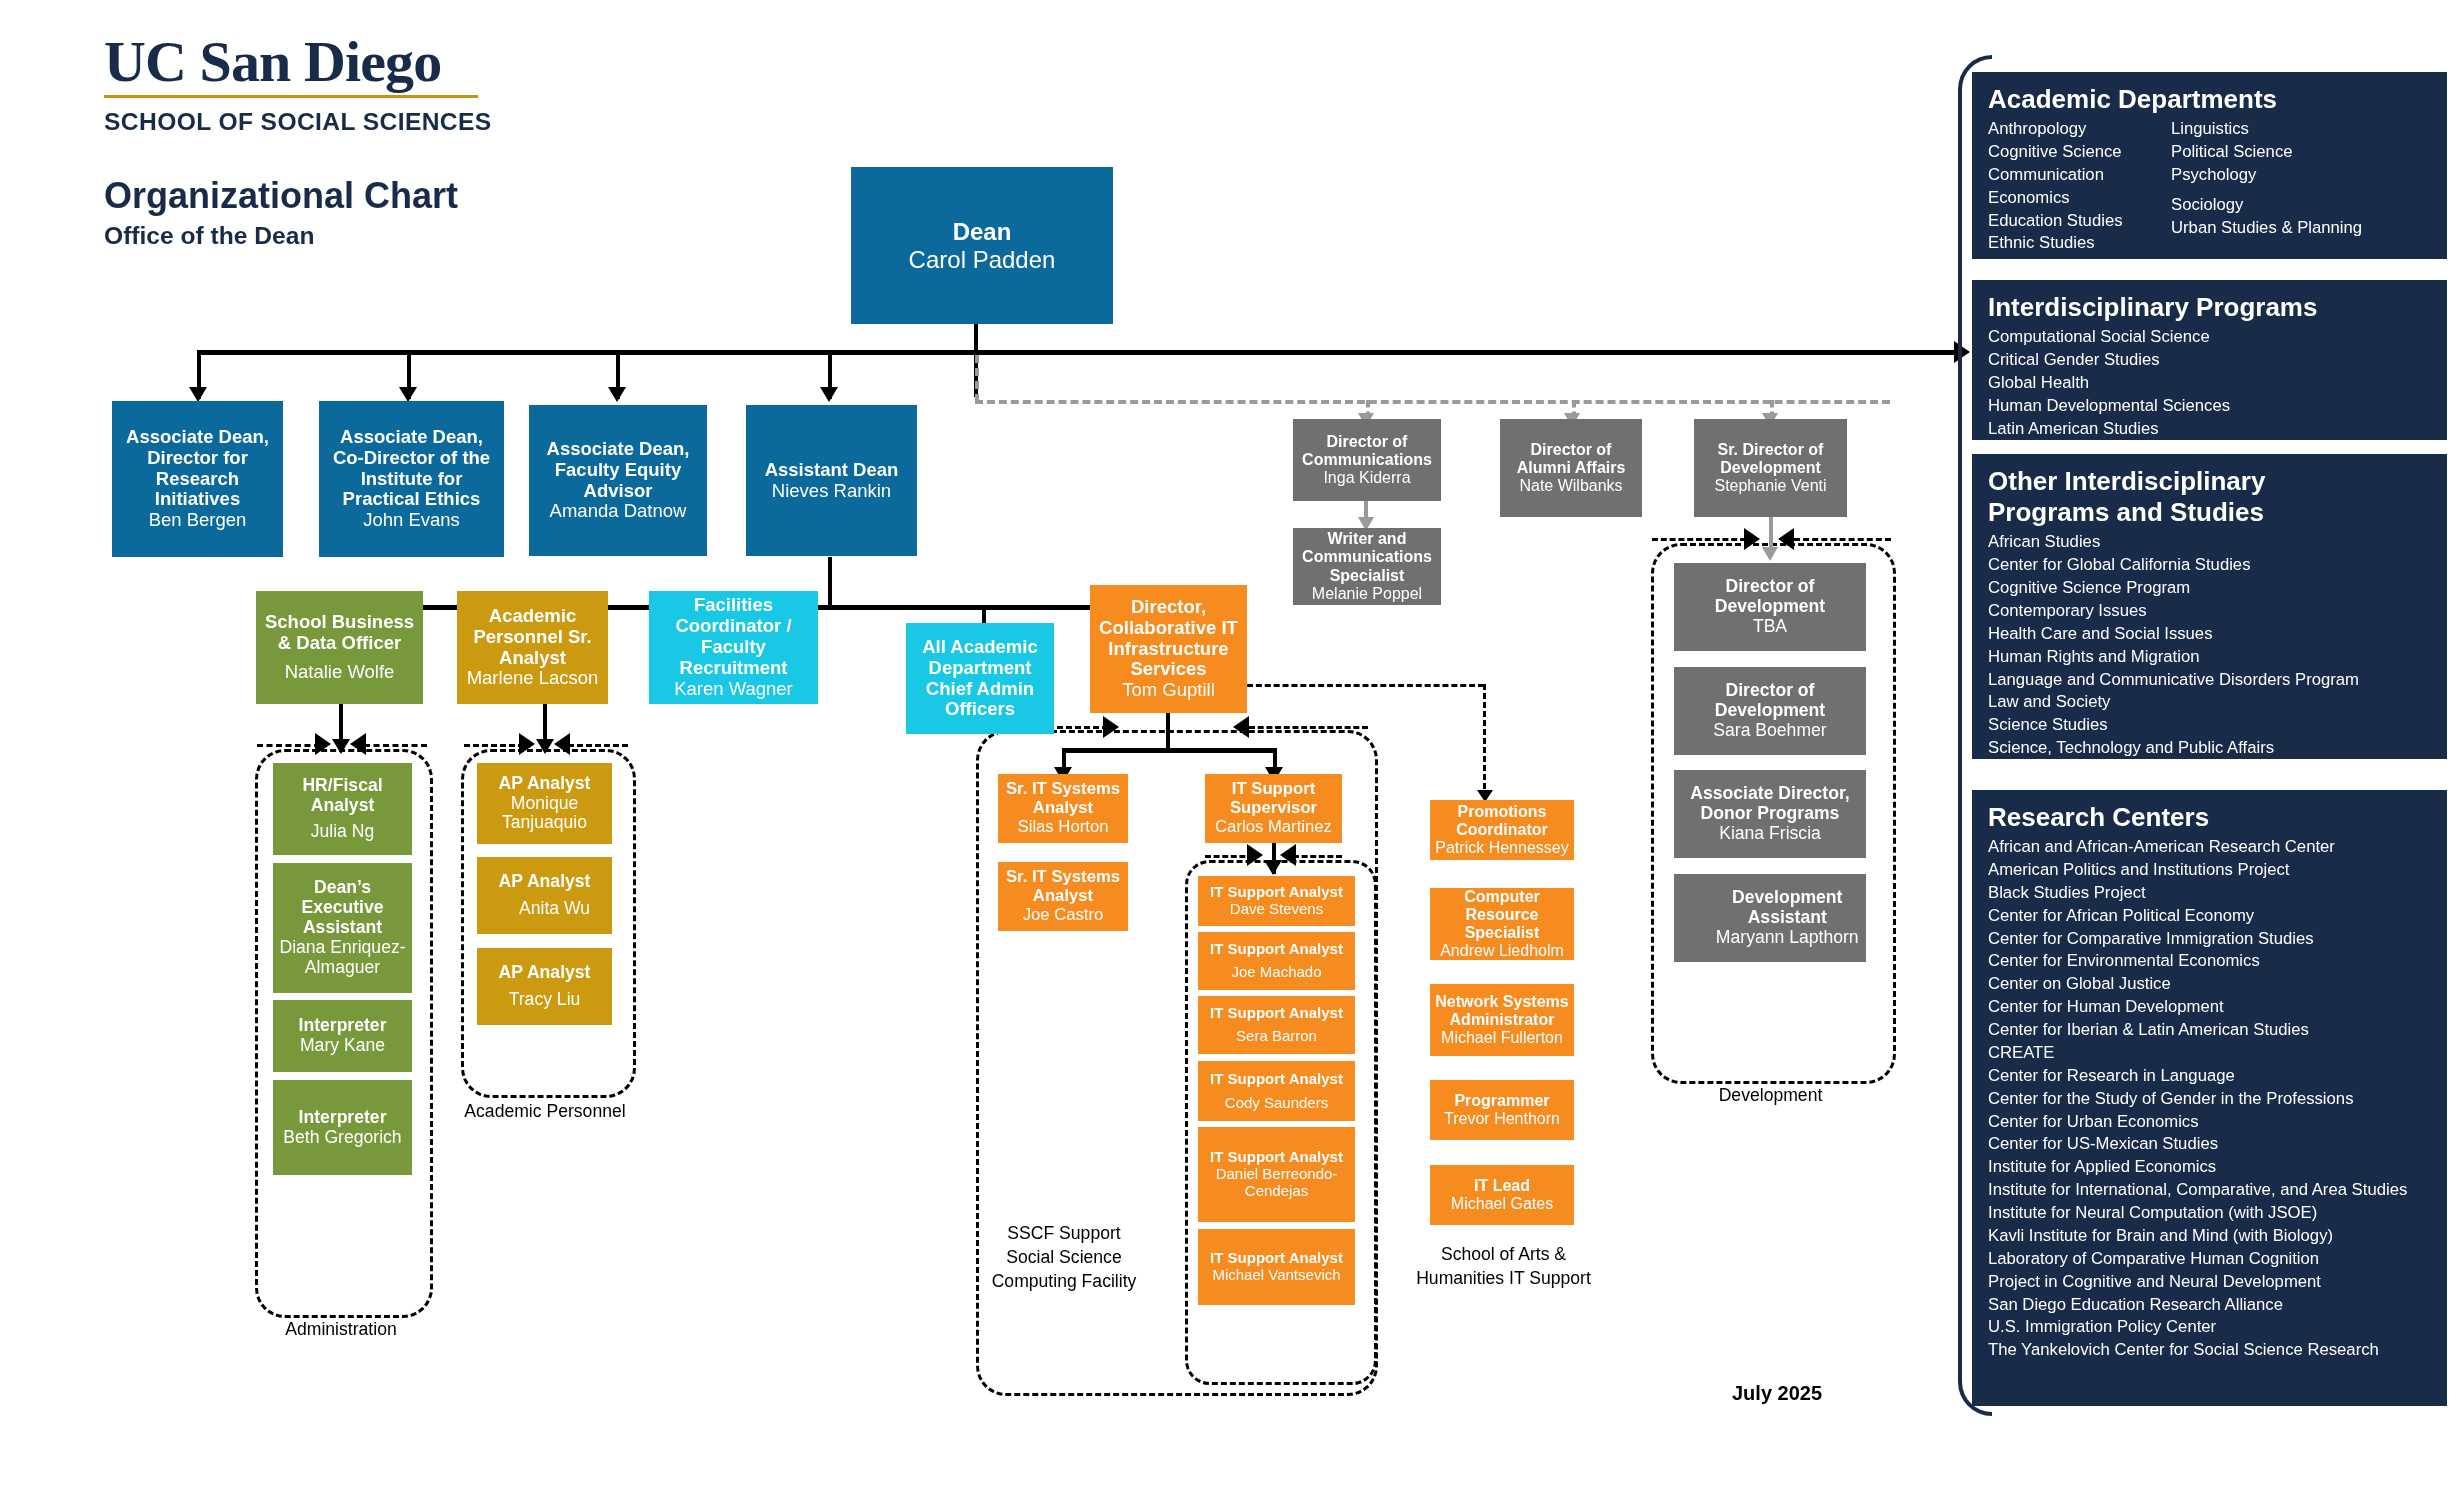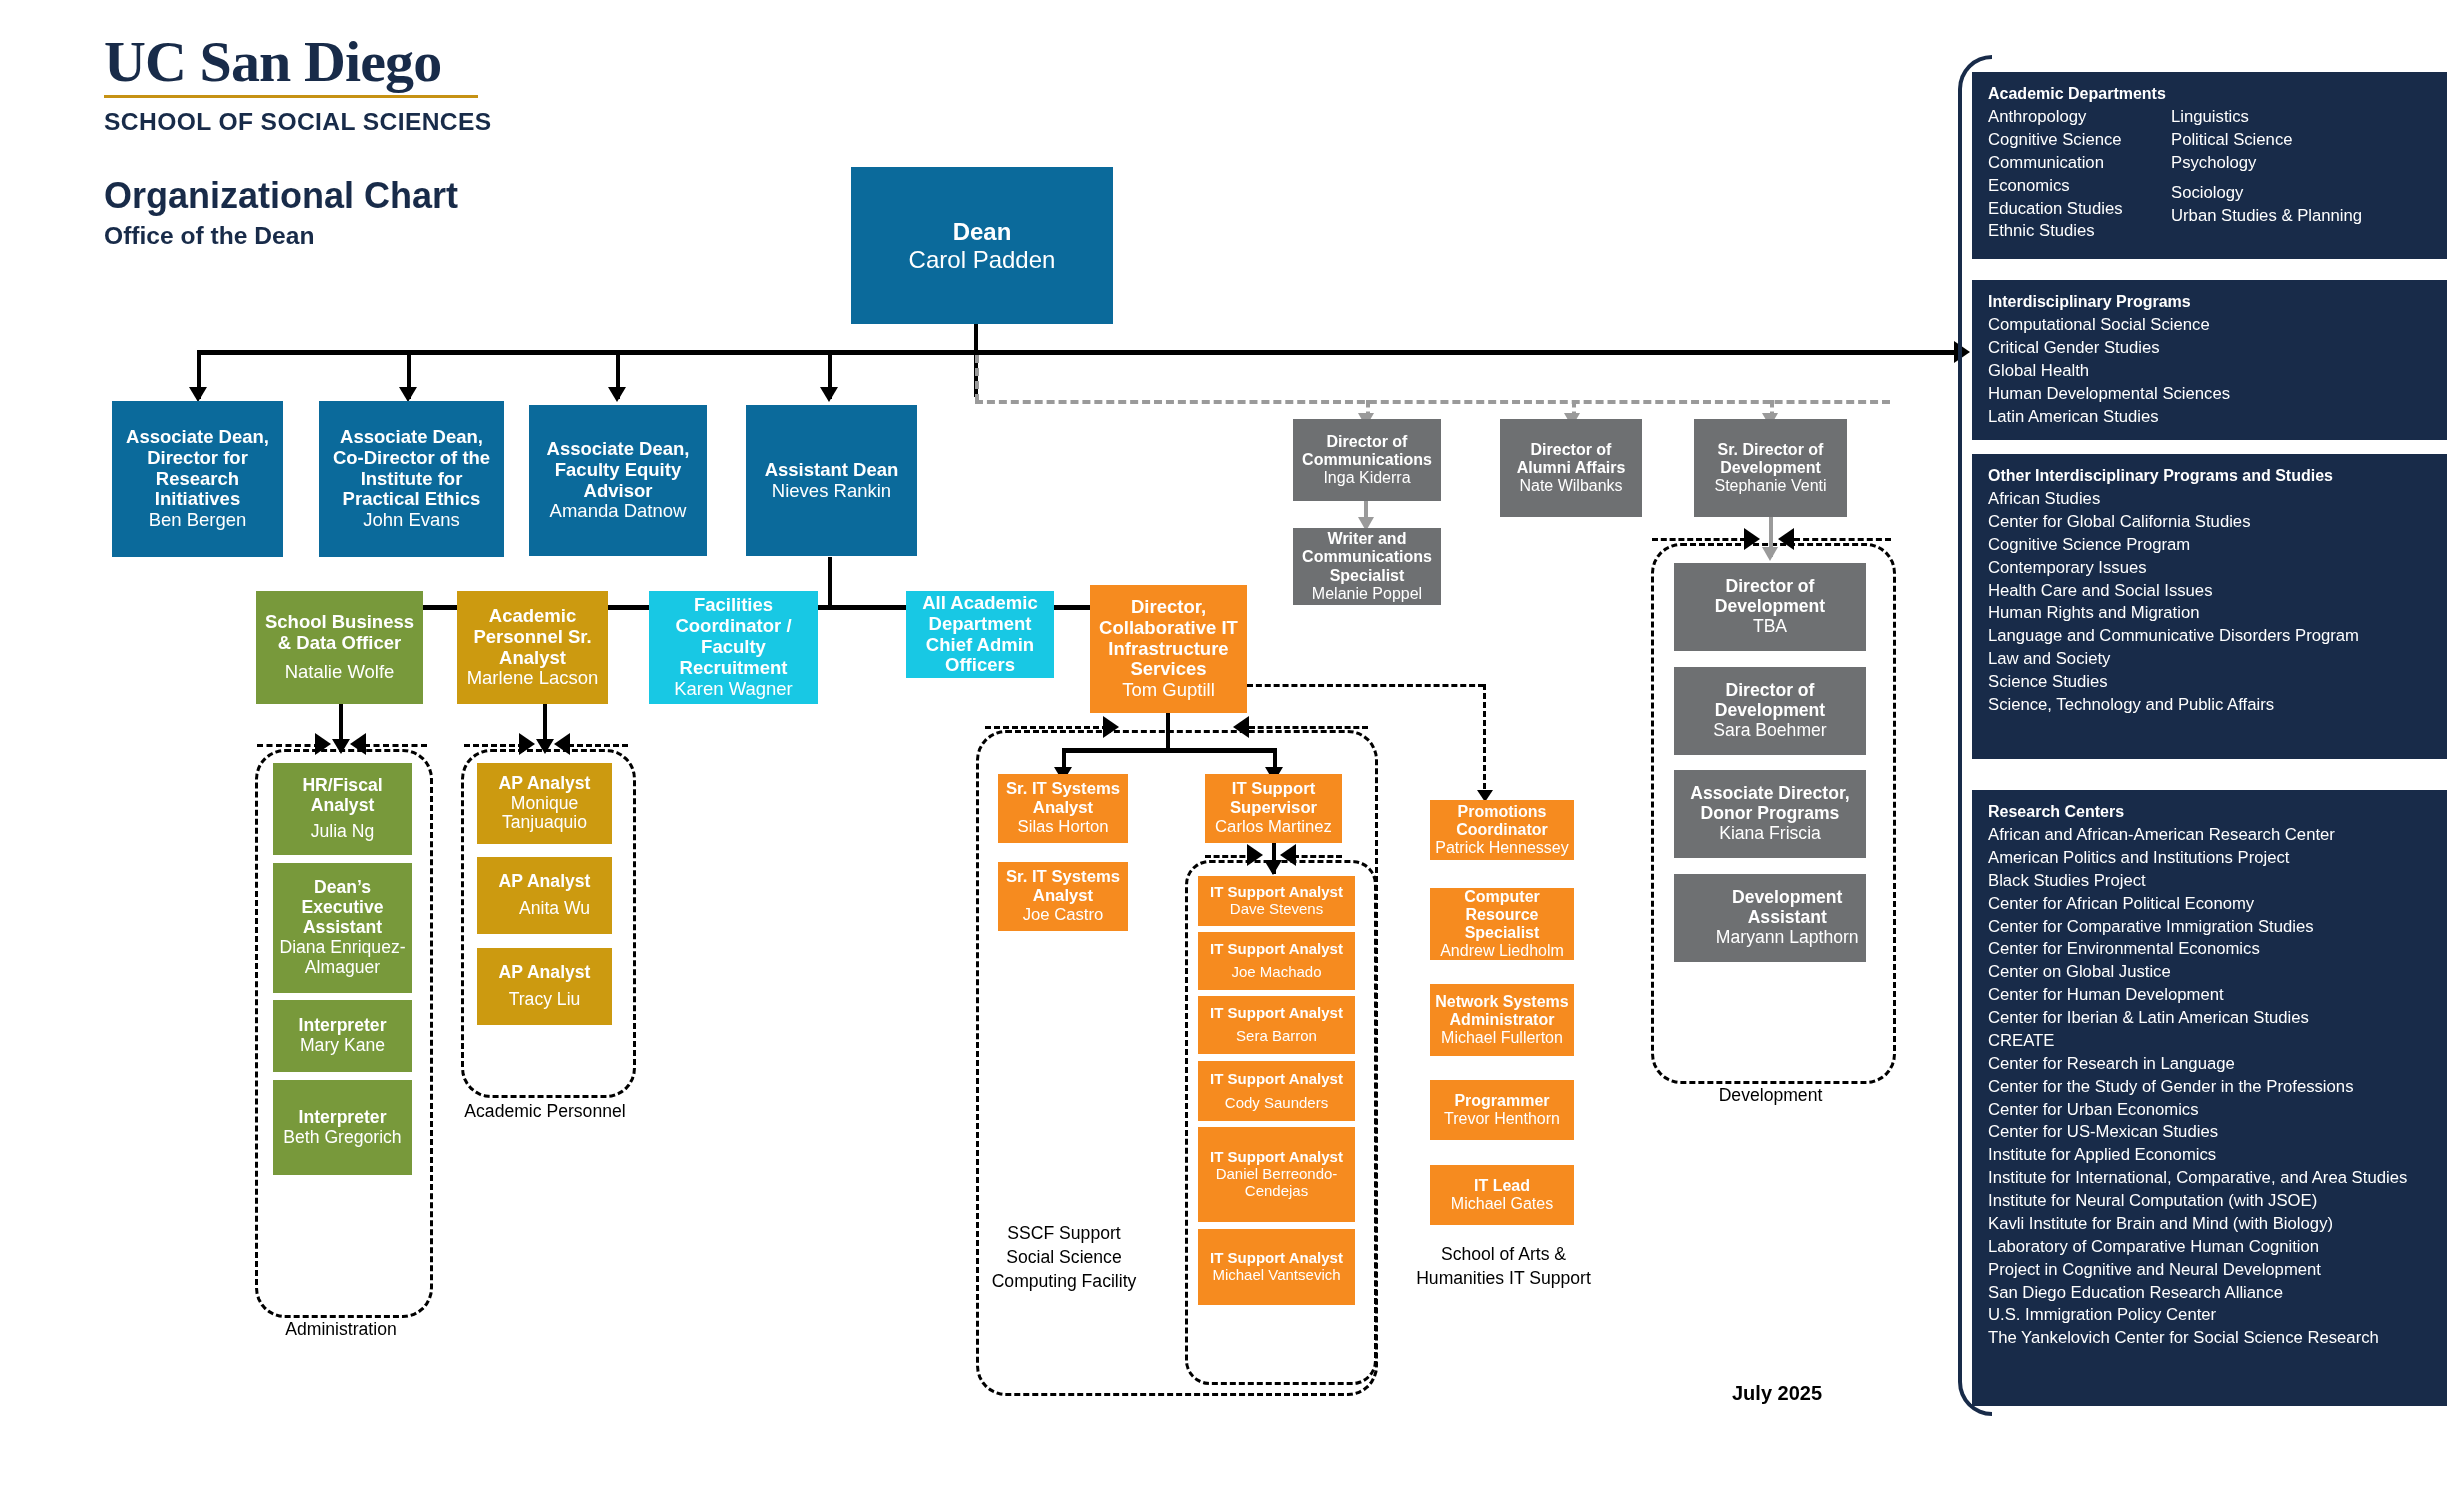"Academic Departments" .panel h3 { font-size: 16px -> 26px }
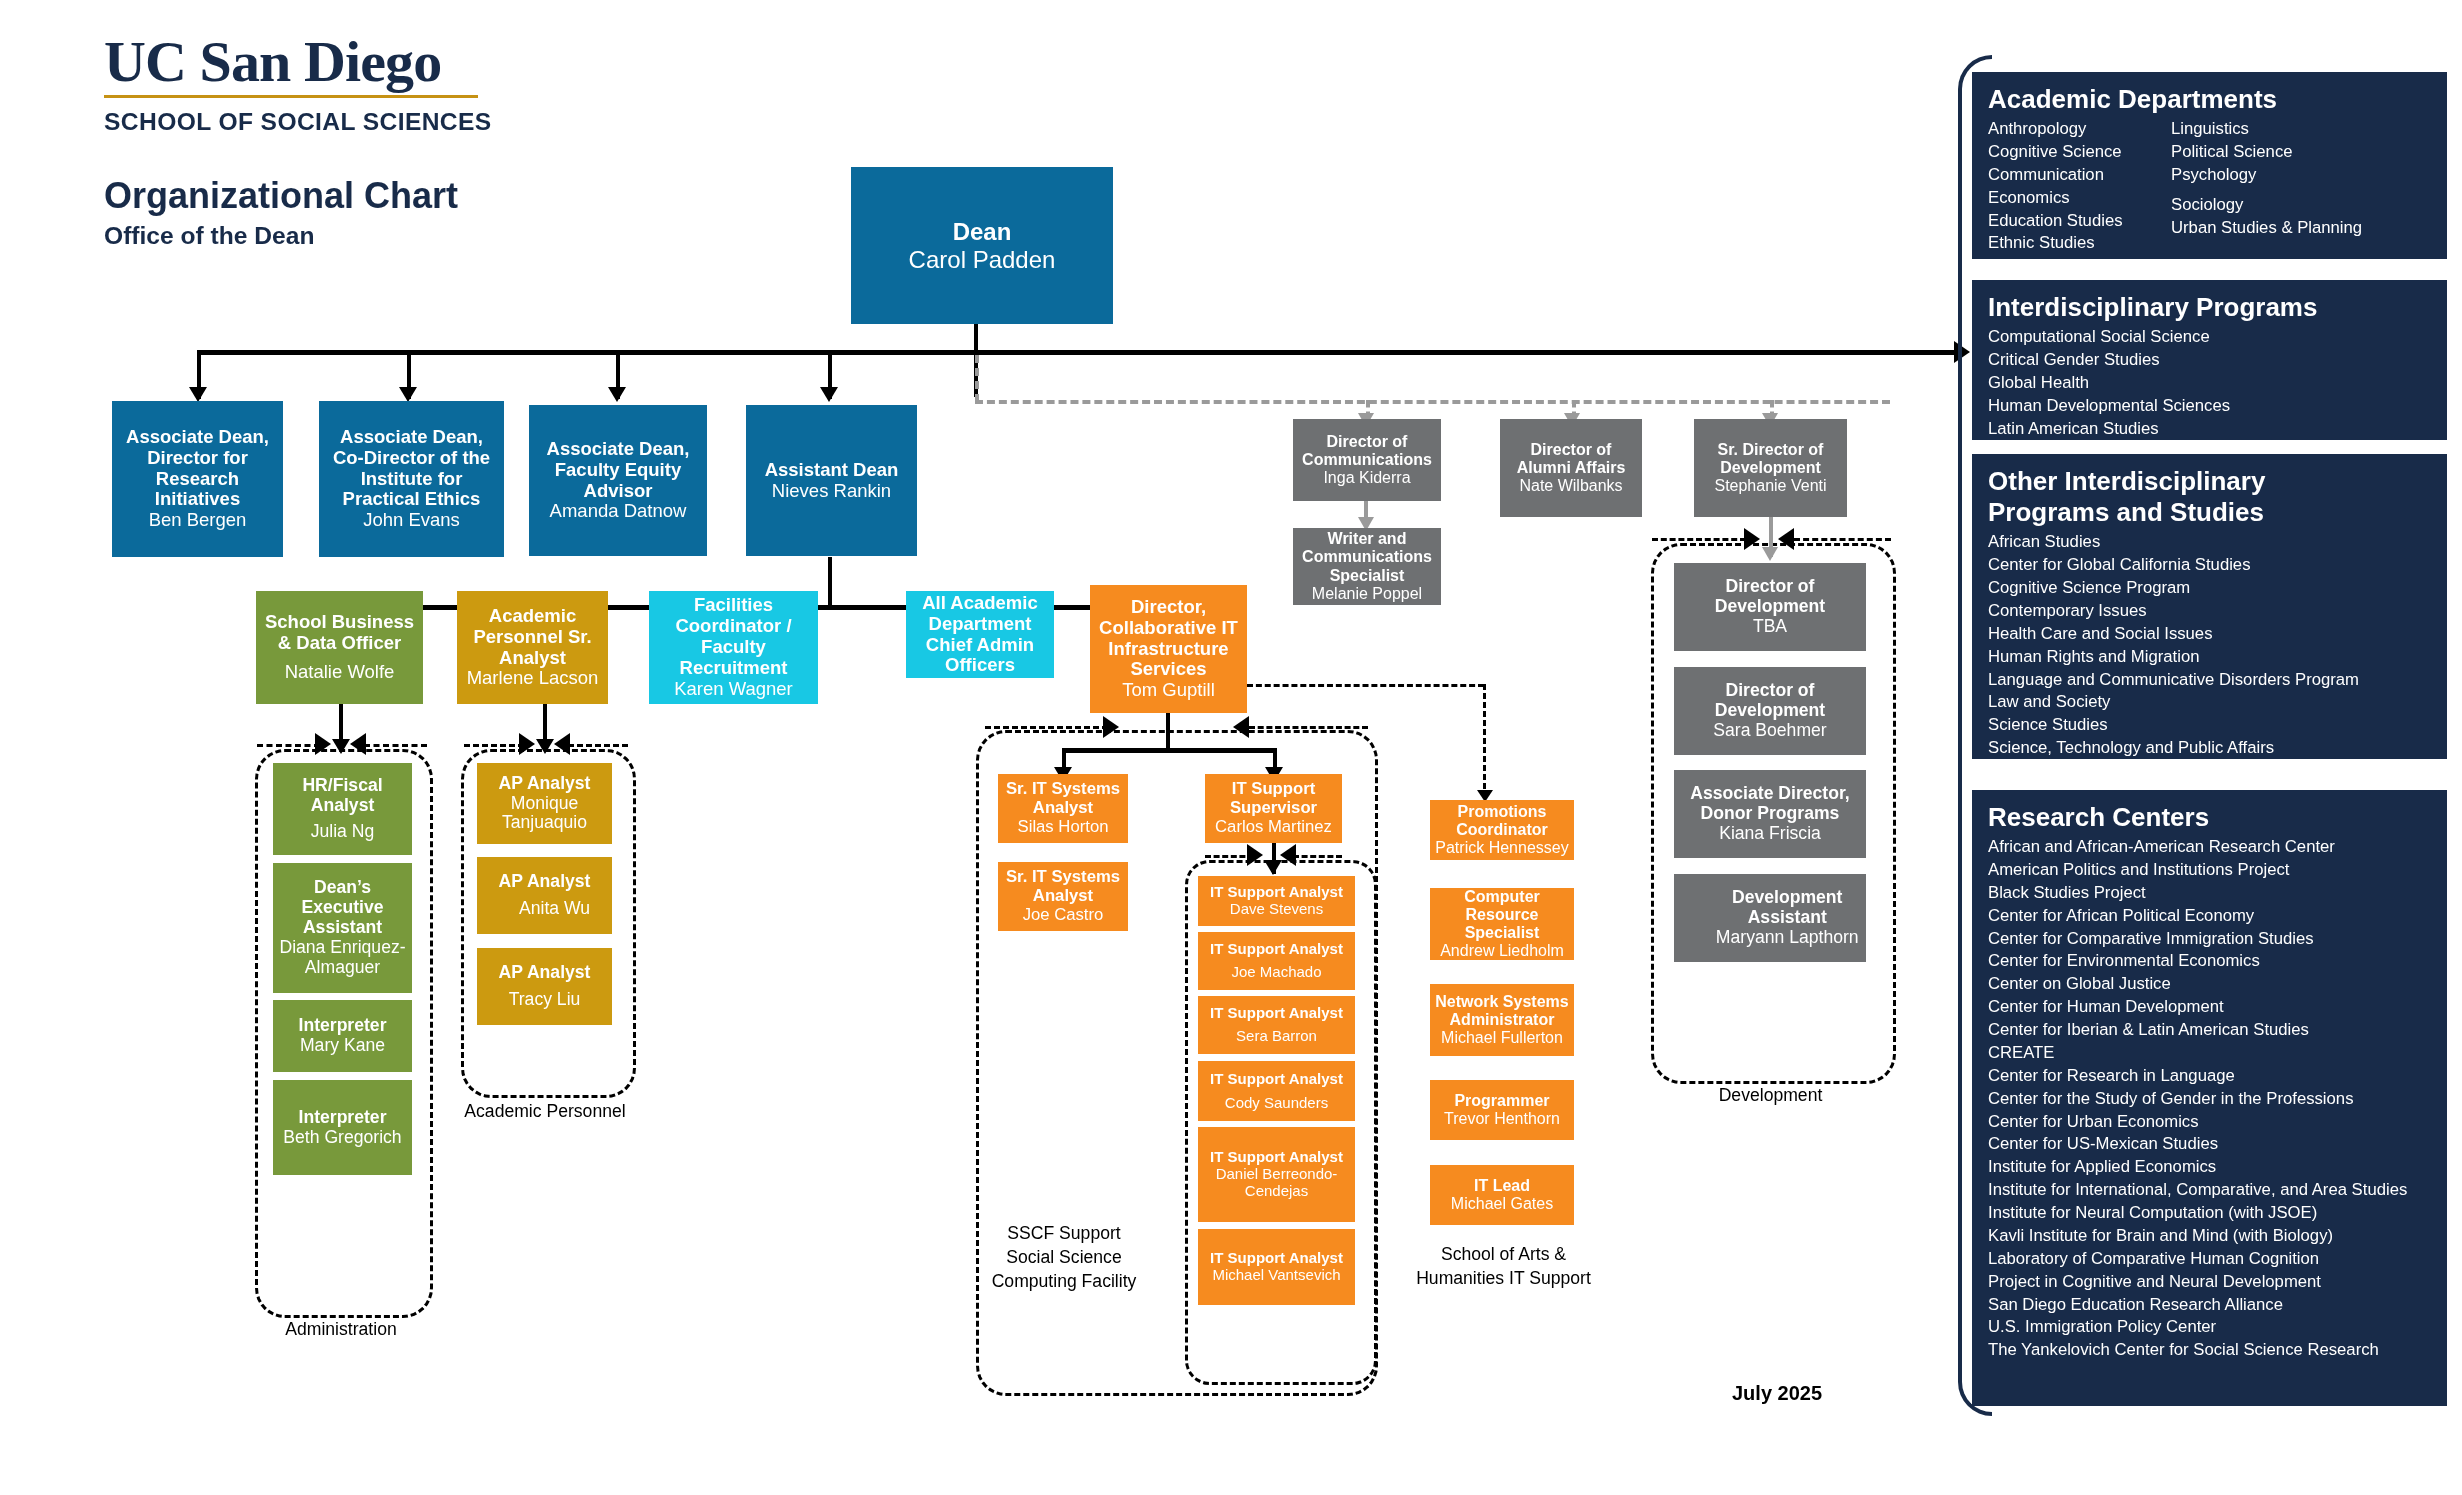"All Academic Department Chief Admin" div.node { height: 87px -> 111px; top: 591px -> 623px }
